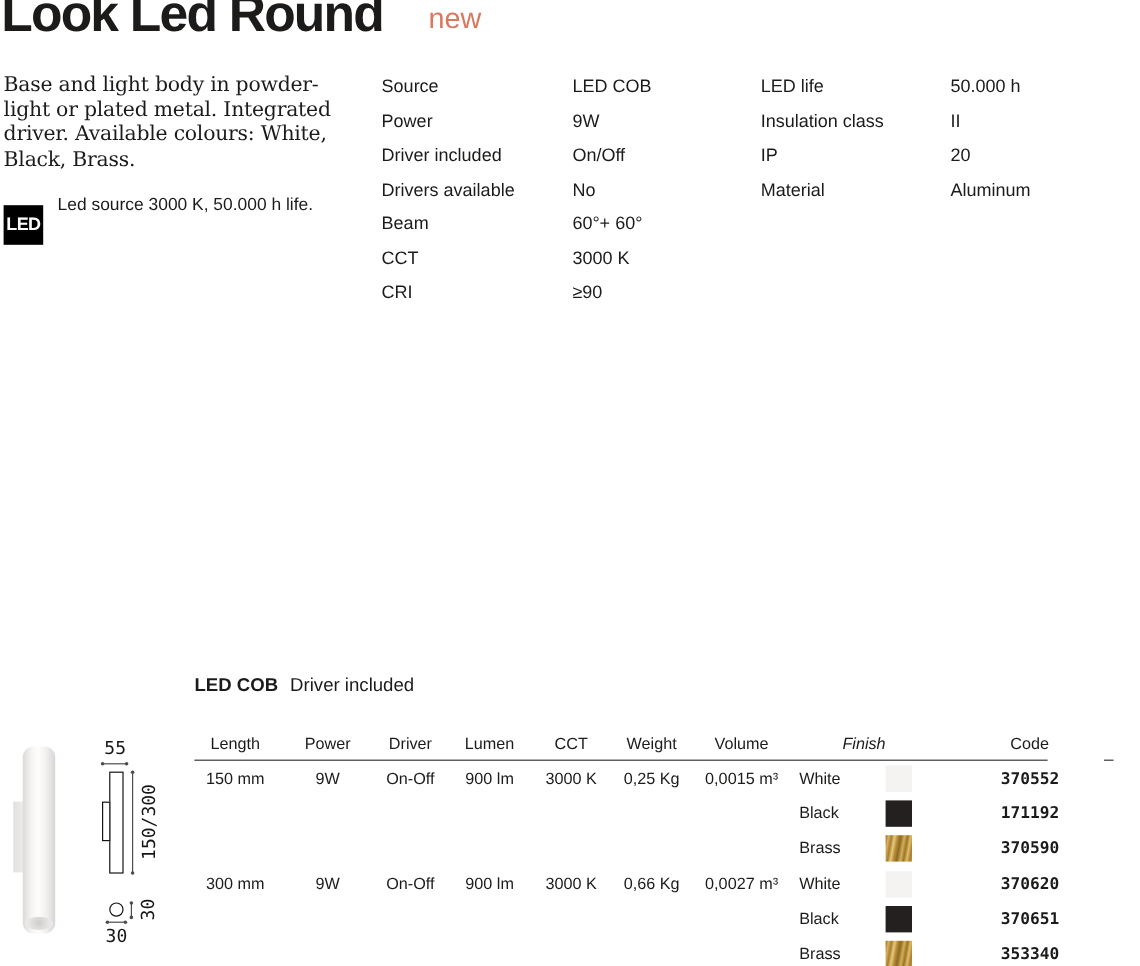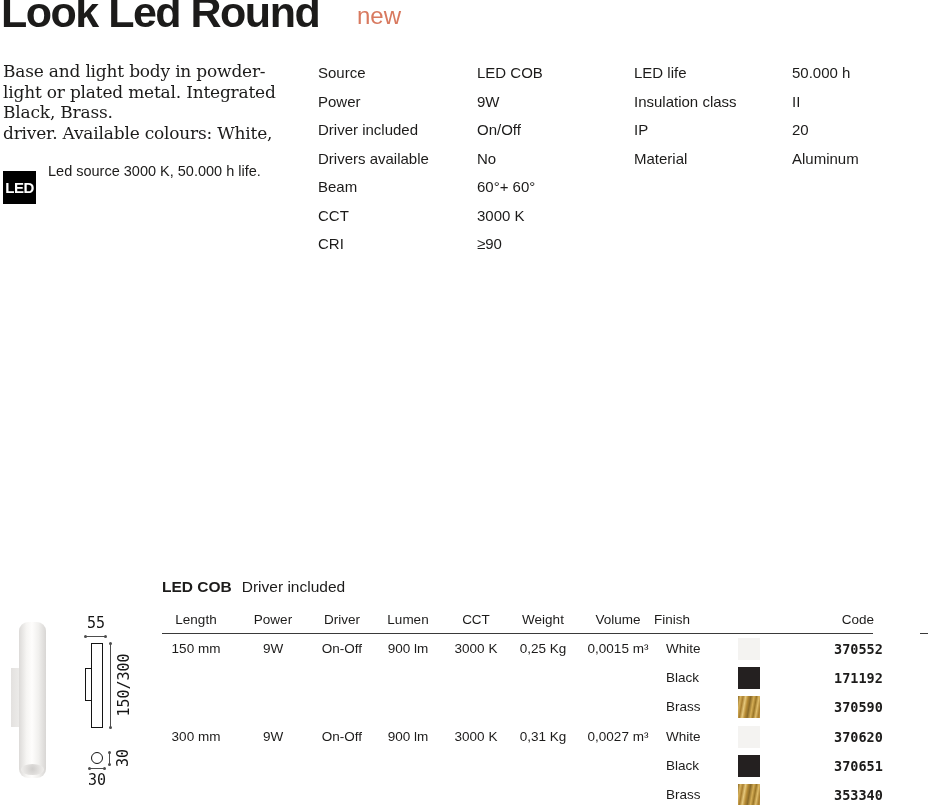"Black, Brass." div { order: before "driver. Available colours: White," -> after "driver. Available colours: White," }
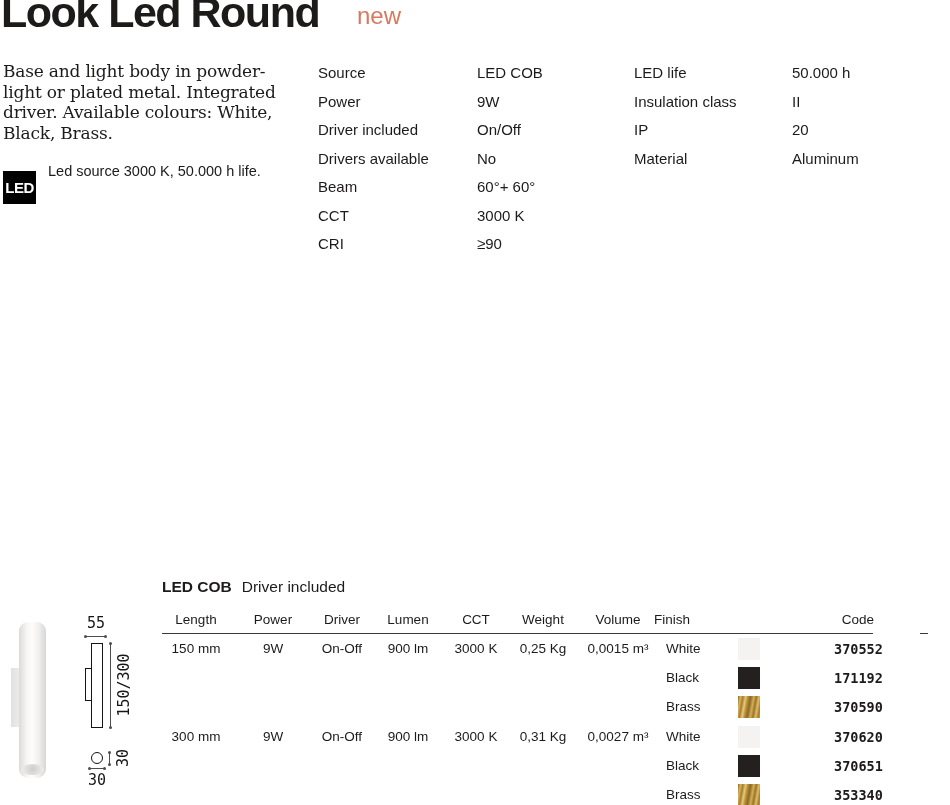"LED COB Driver included" #tbl-title { top: 578px -> 563px }
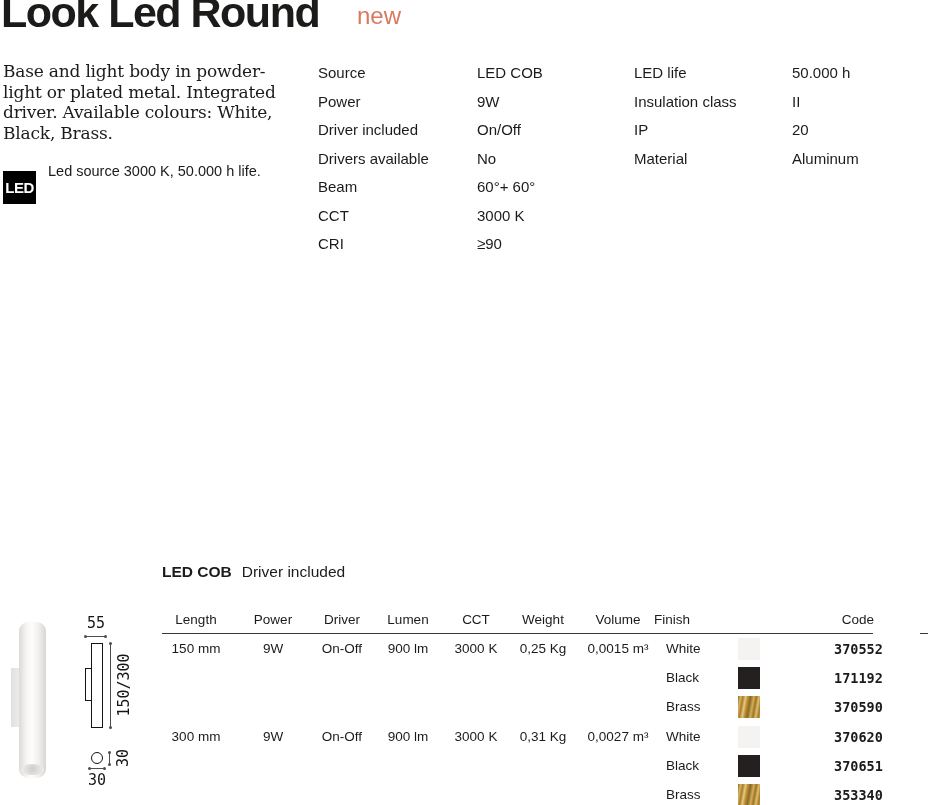"Finish" span.c { font-style: none -> italic; text-align: left -> right }
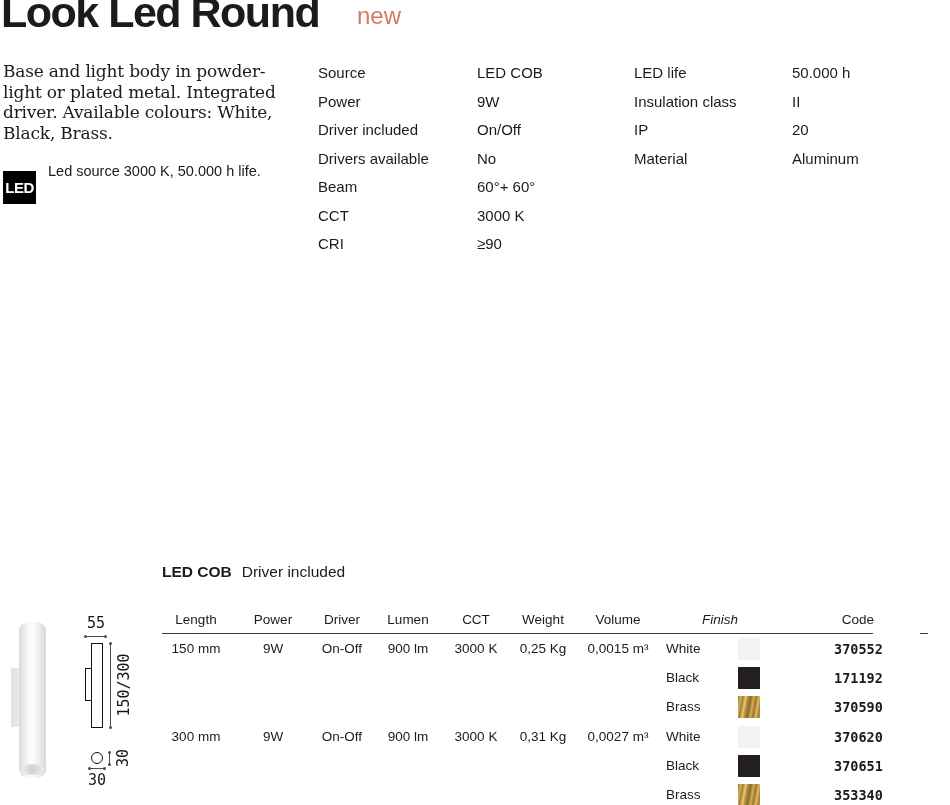"0,31 Kg" span.c { text: 0,31 -> 0,66 }
